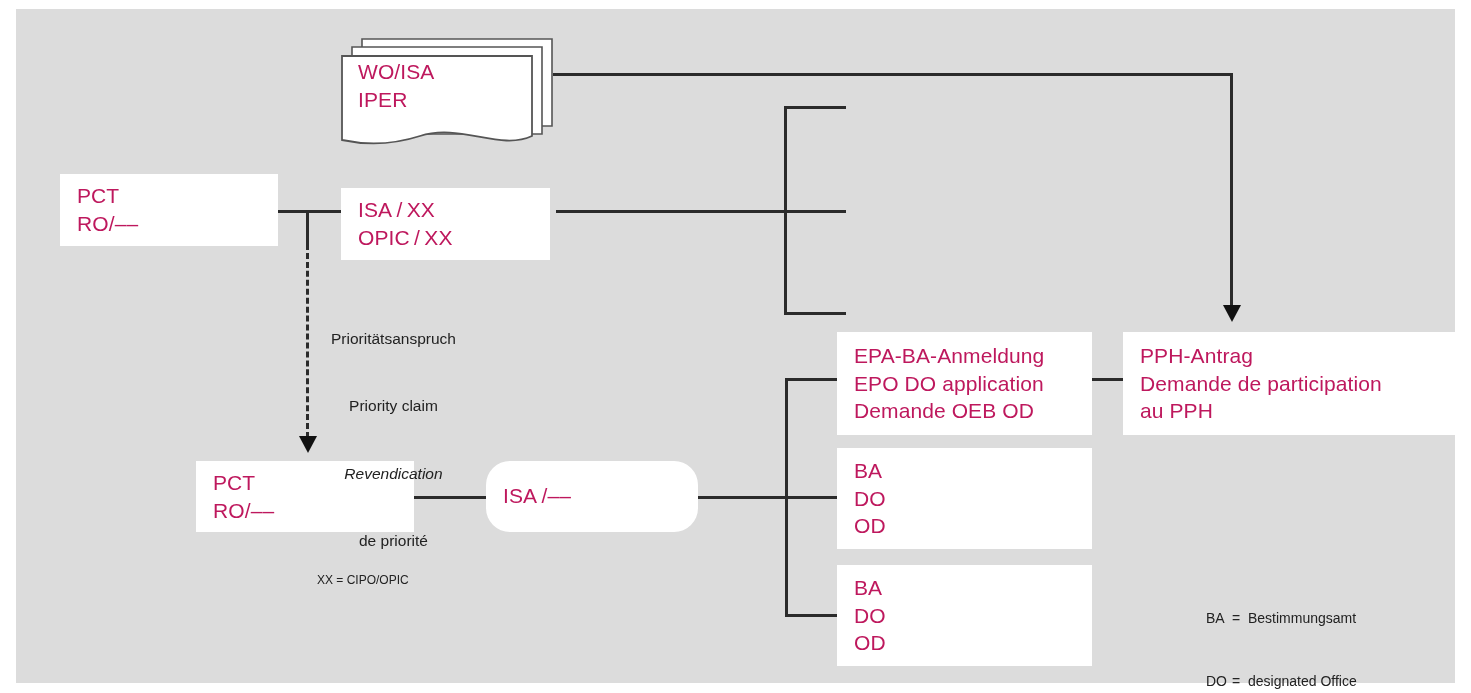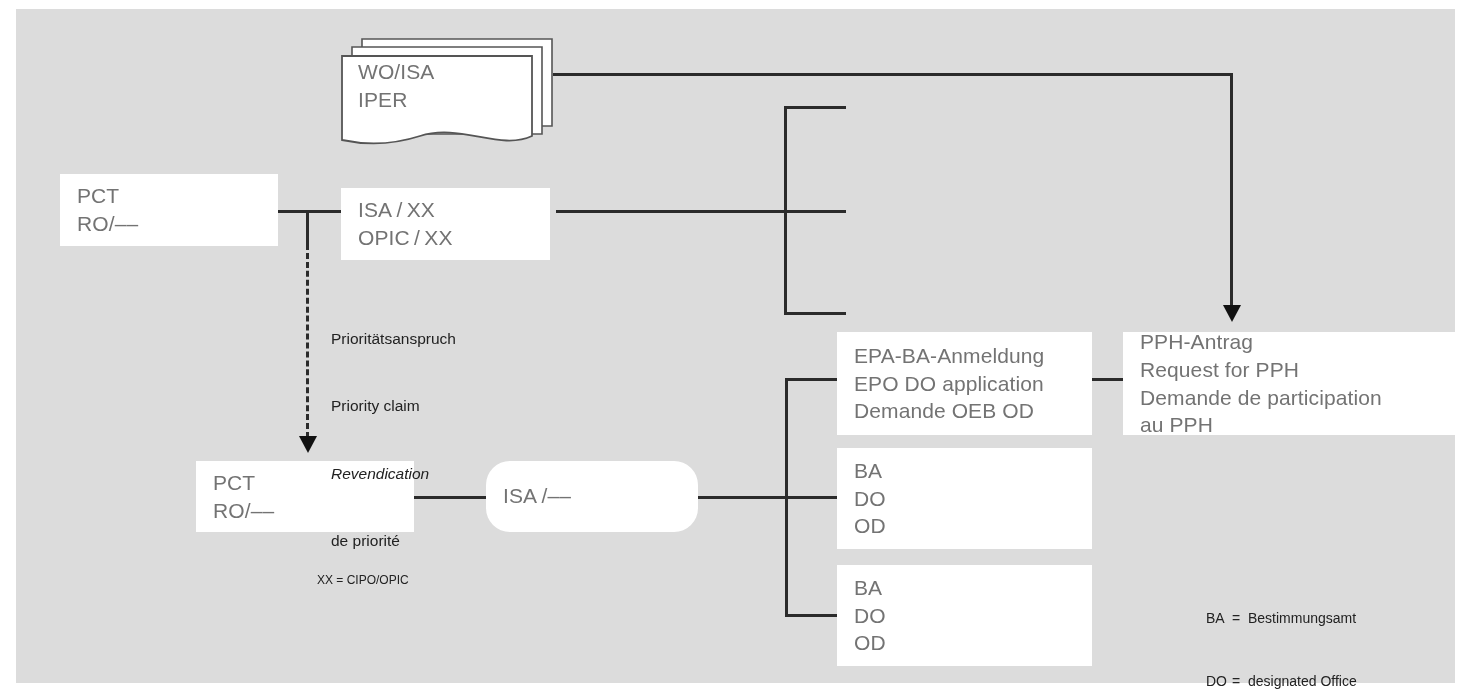"WO/ISA" .box .line { color: #737373 -> #be185d }
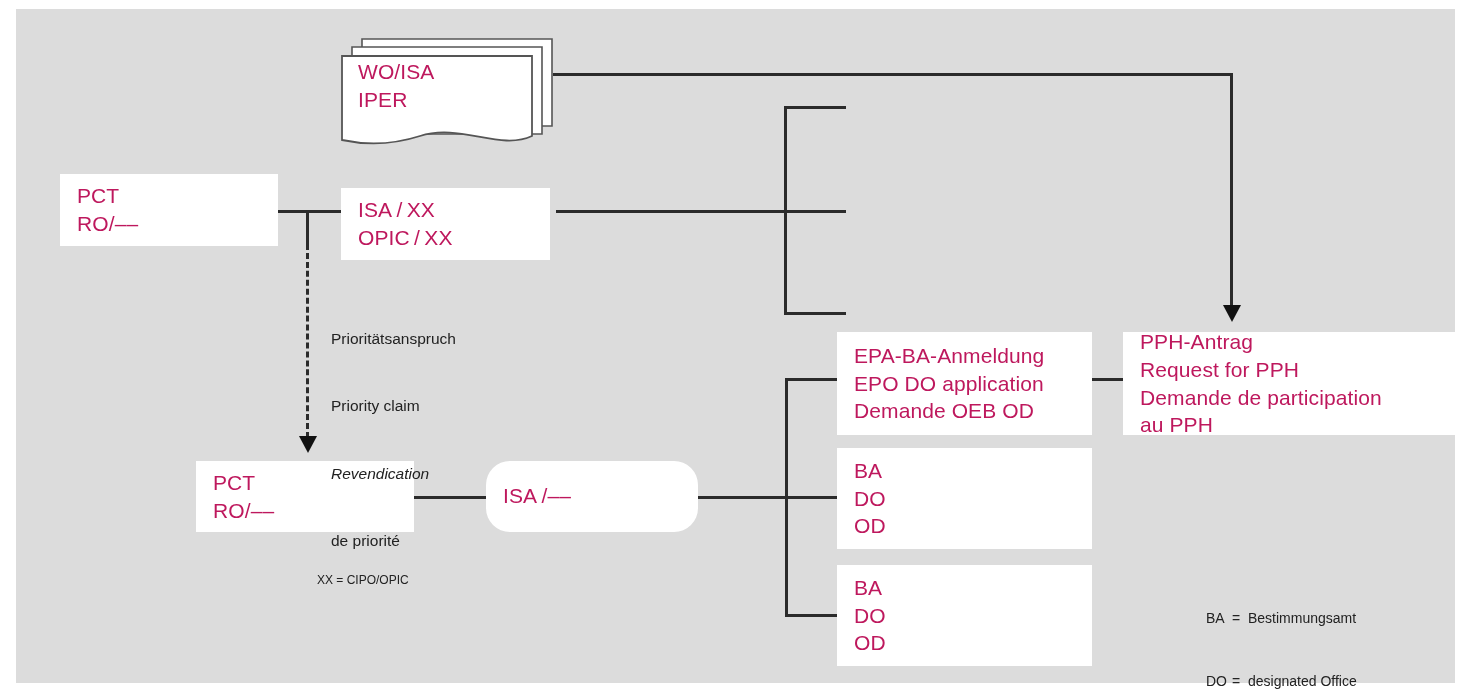"Prioritätsanspruch" div.caption { text-align: none -> center }
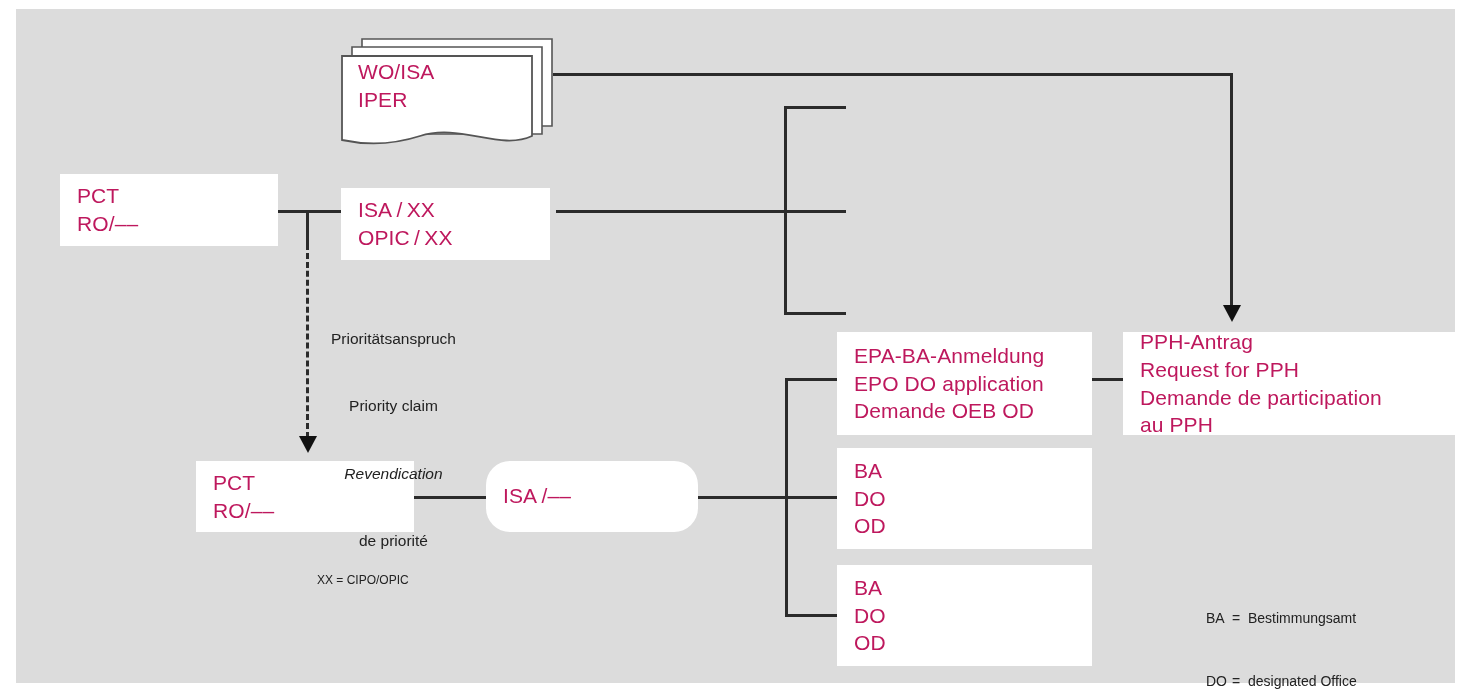"Request for PPH" span.line { html: <span>Request for PPH</span> -> none }
